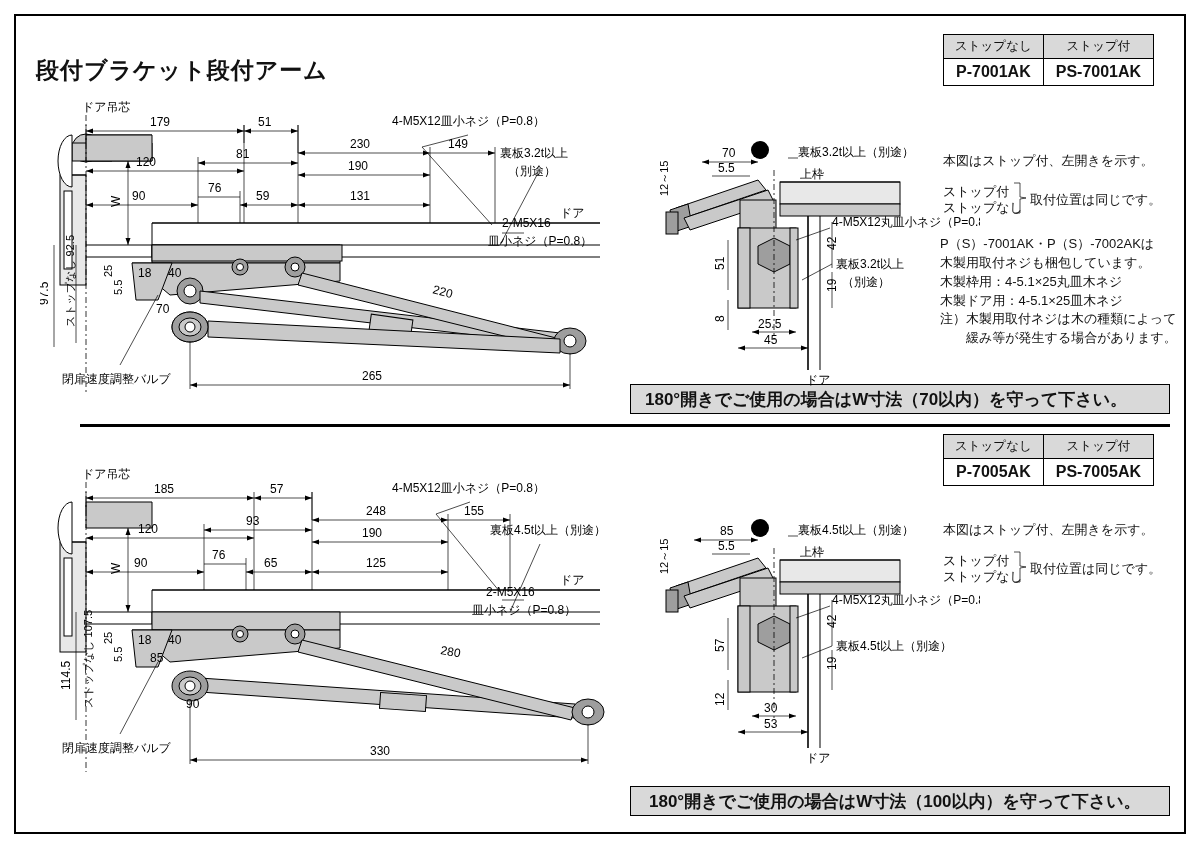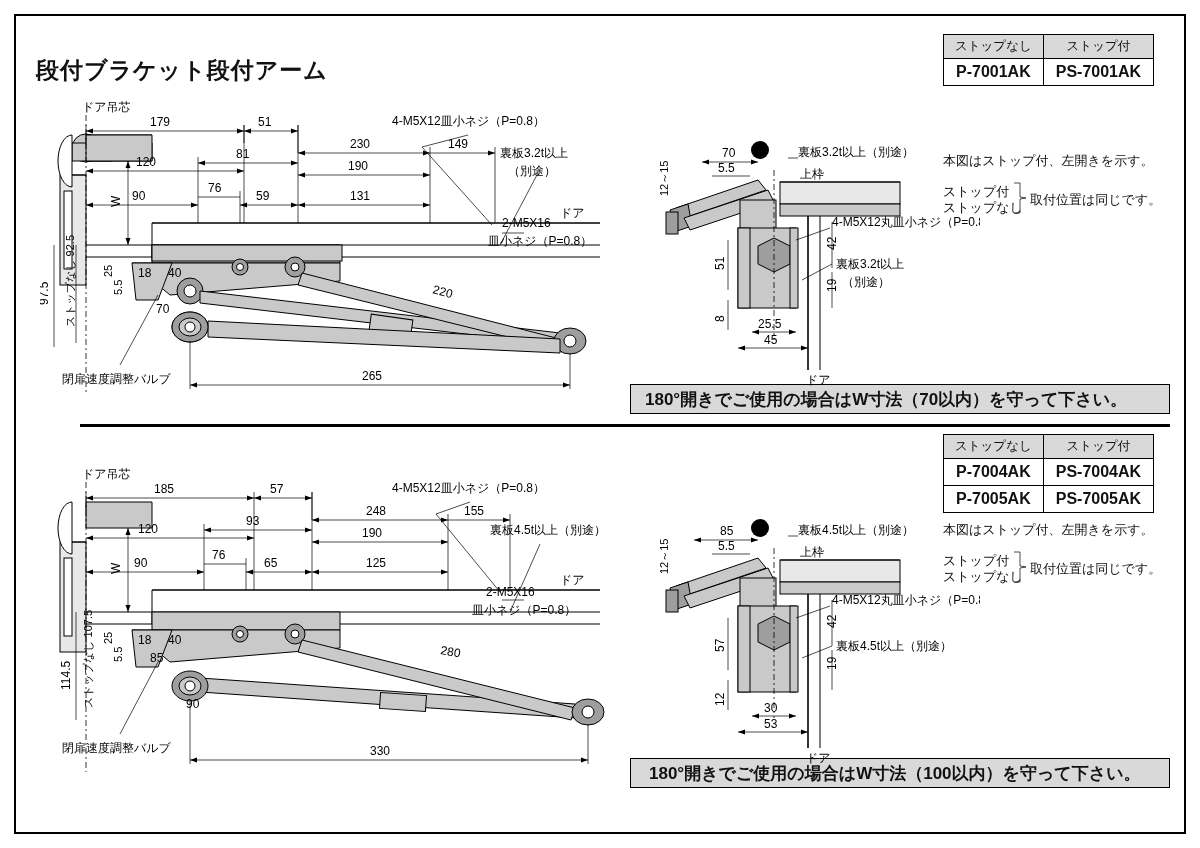"P（S）-7001AK・P（S）-7002AKは" div.note { html: none -> <div> <div>P（S）-7001AK・P（S）-7002AKは</div> <div>木製用取付ネジも梱包しています。</div> <div>木製枠用：4-5.1×25丸皿木ネジ</div> <div>木製ドア用：4-5.1×25皿木ネジ</div> <div>注）木製用取付ネジは木の種類によって</div> <div> 緩み等が発生する場合があります。</div> </div> }
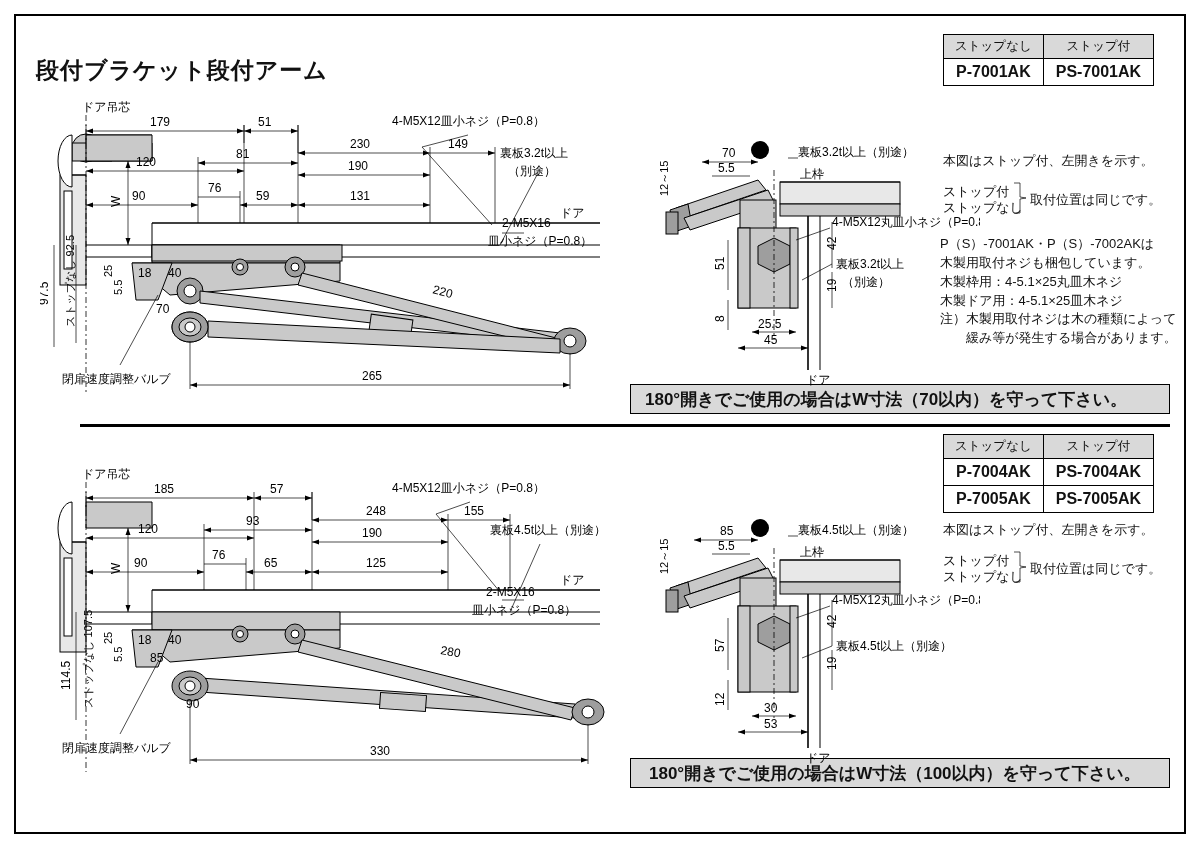"P-7004AK" tr { html: <tr> <td>P-7004AK</td> <td>PS-7004AK</td> </tr> -> none }
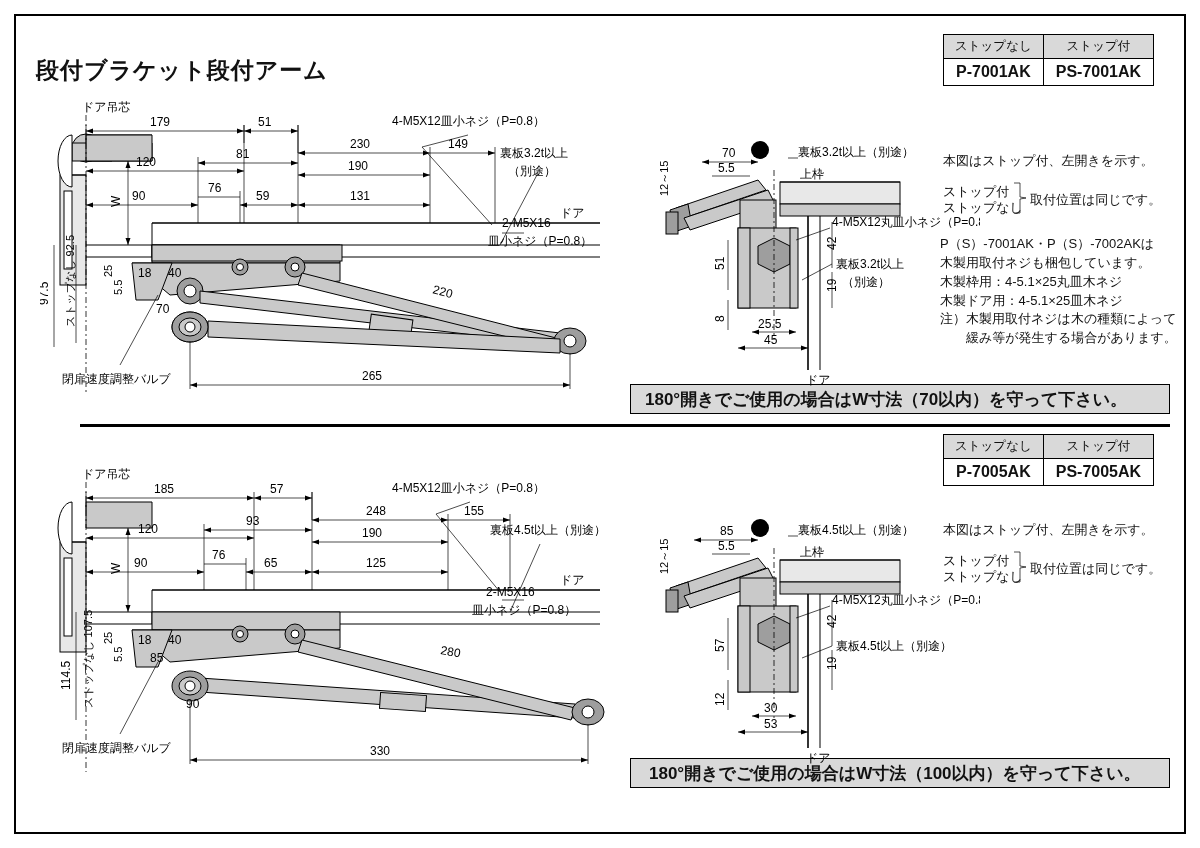"180°開きでご使用の場合はW寸法（100以内）を守って下さい。" div.banner { top: 758px -> 786px }
